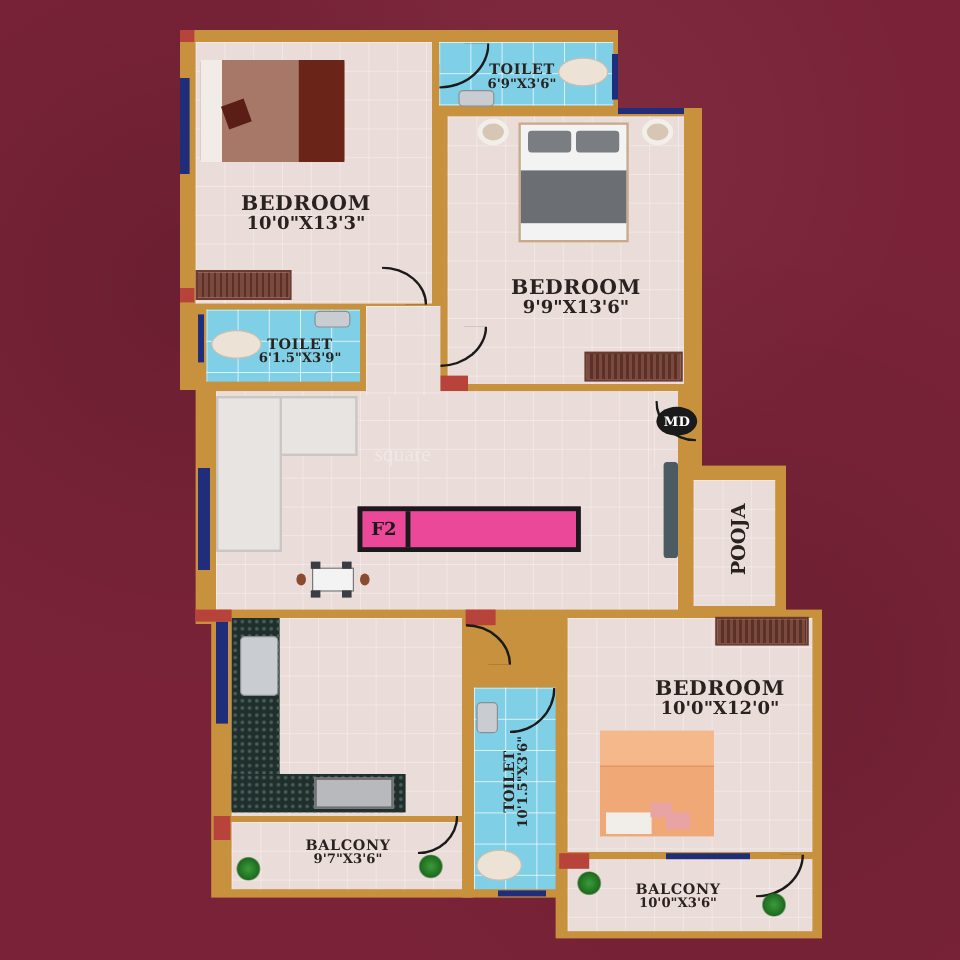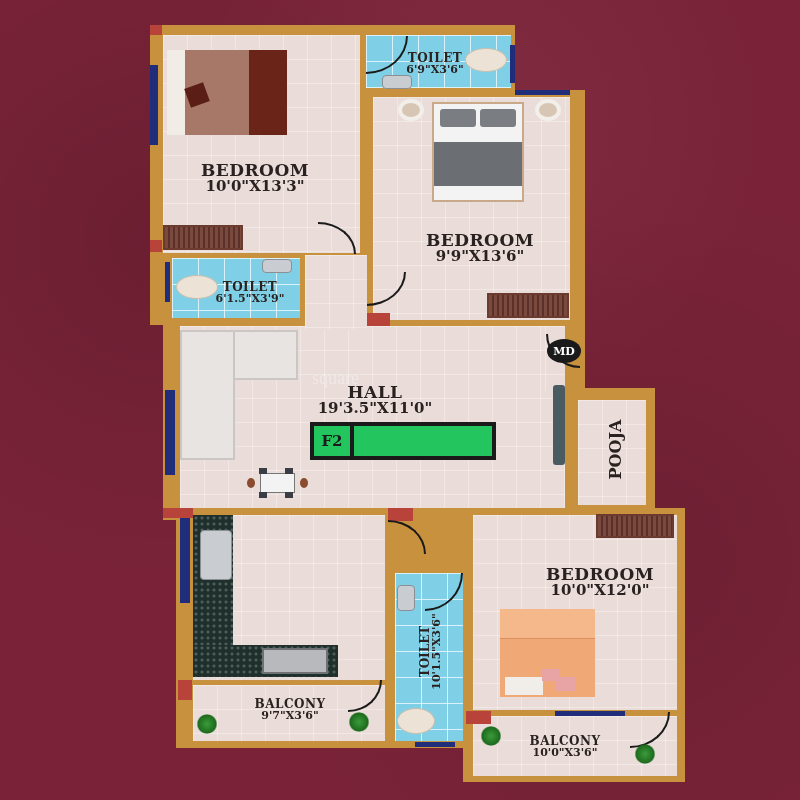"HALL" div.label { html: <div> <span>HALL</span> <span>19'3.5"X11'0"</span> </div> -> none }
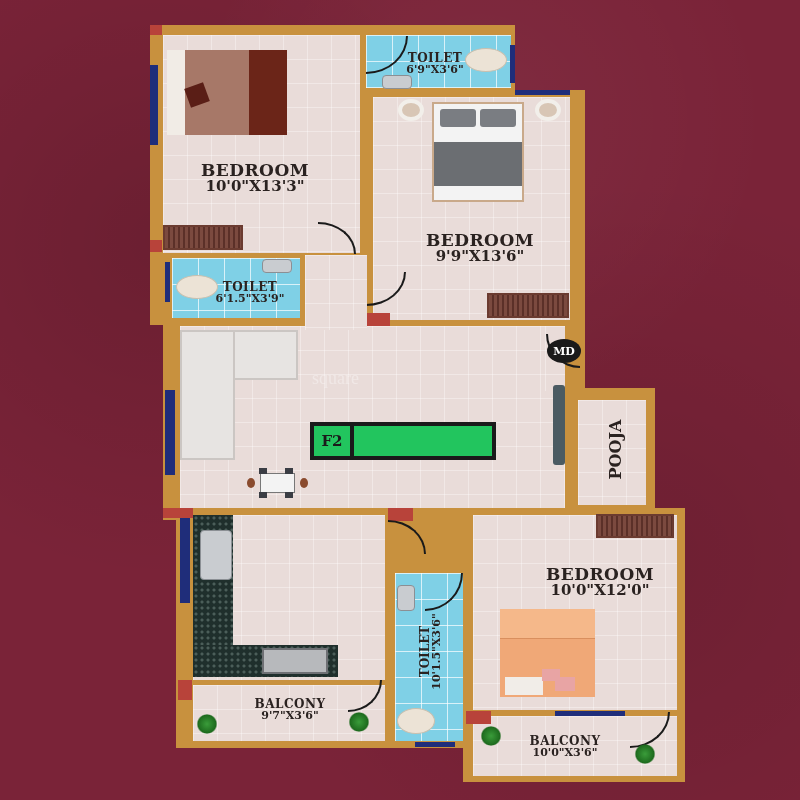"F2" .area-box { background: #22c55e -> #ec4899; margin-left: 12px -> none }
